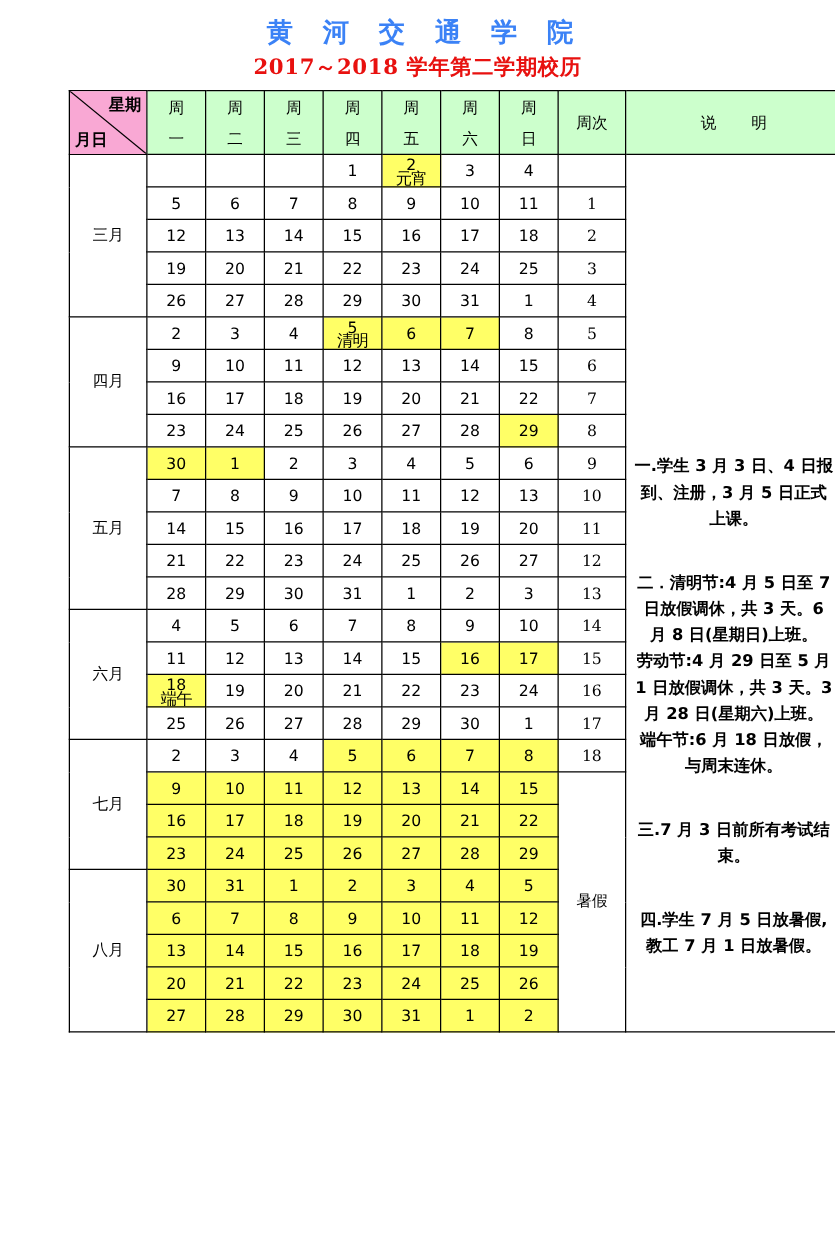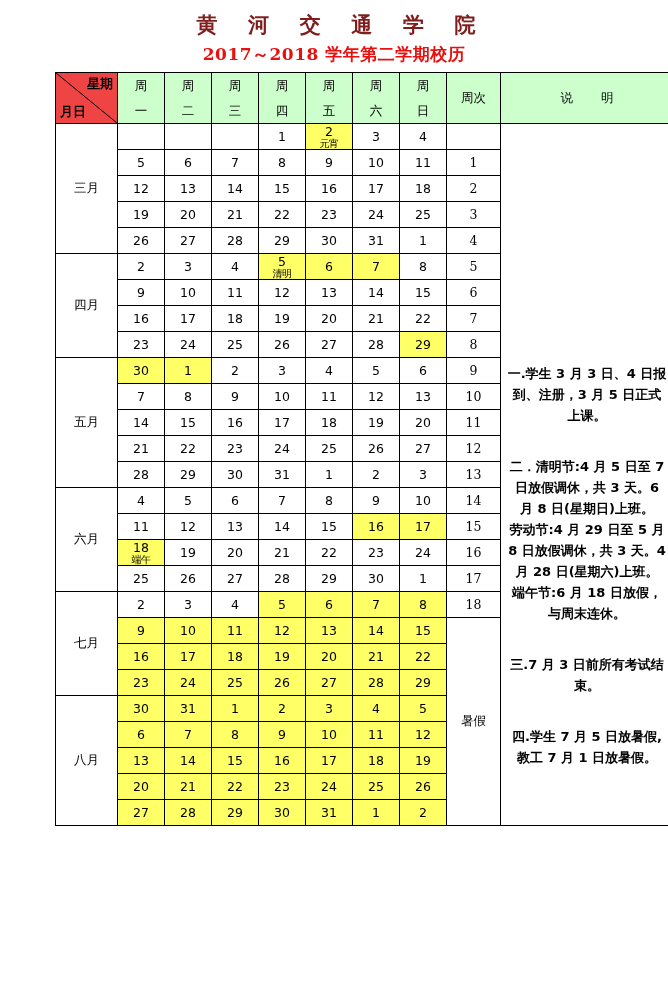"黄 河 交 通 学" .title-main { color: #7f1d1d -> #3b82f6; font-family: Liberation Mono, monospace -> Liberation Sans, sans-serif }
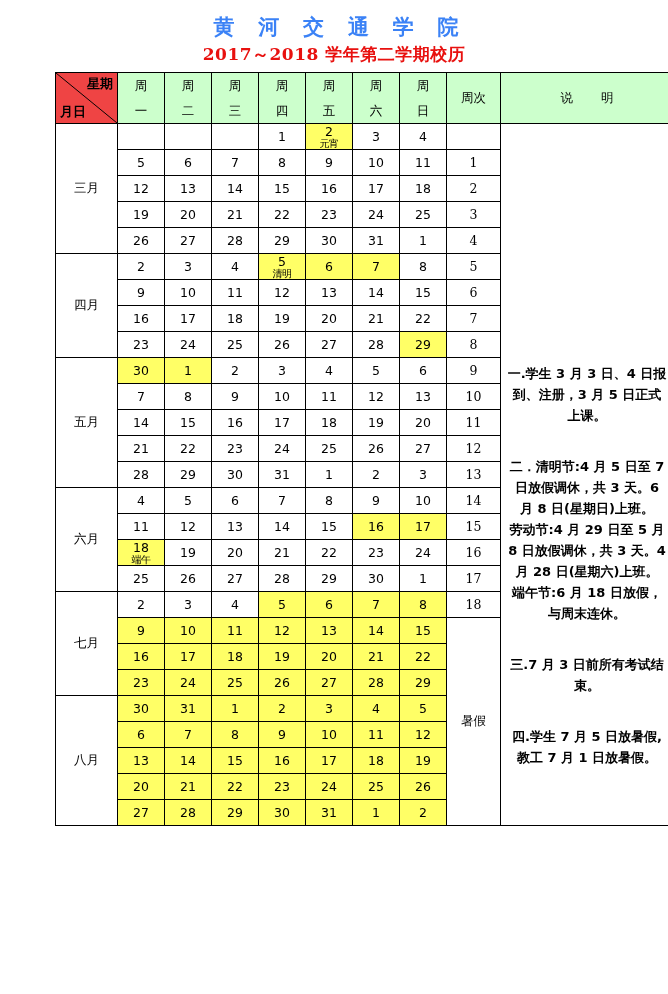"星期" .corner-cell { background: #ef4444 -> #f9a8d4 }
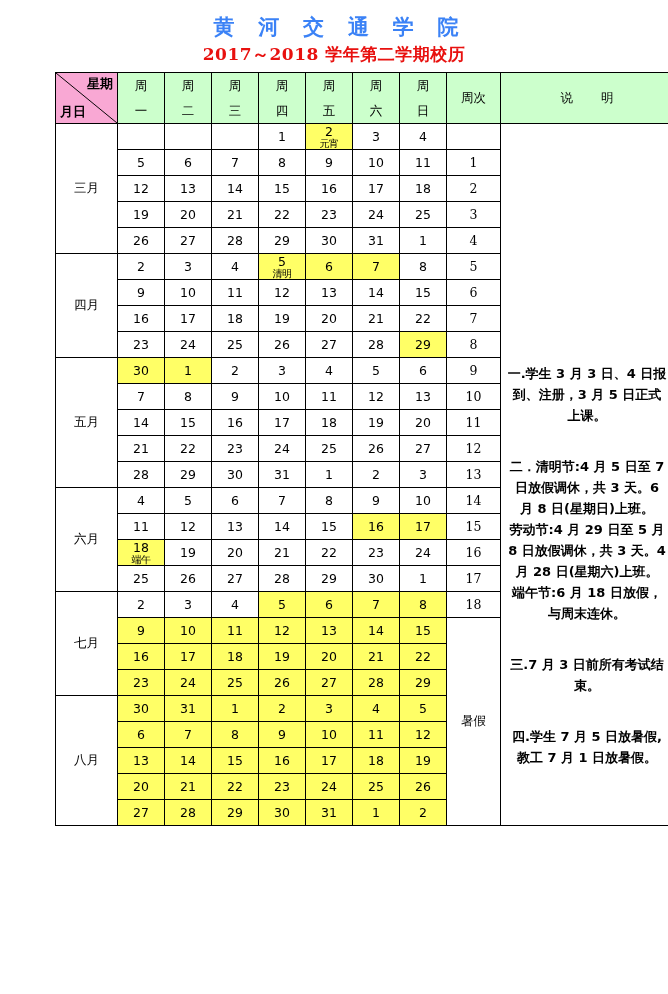"元宵" .dayfest { font-family: none -> Liberation Mono, monospace; font-size: 10px -> 13px }
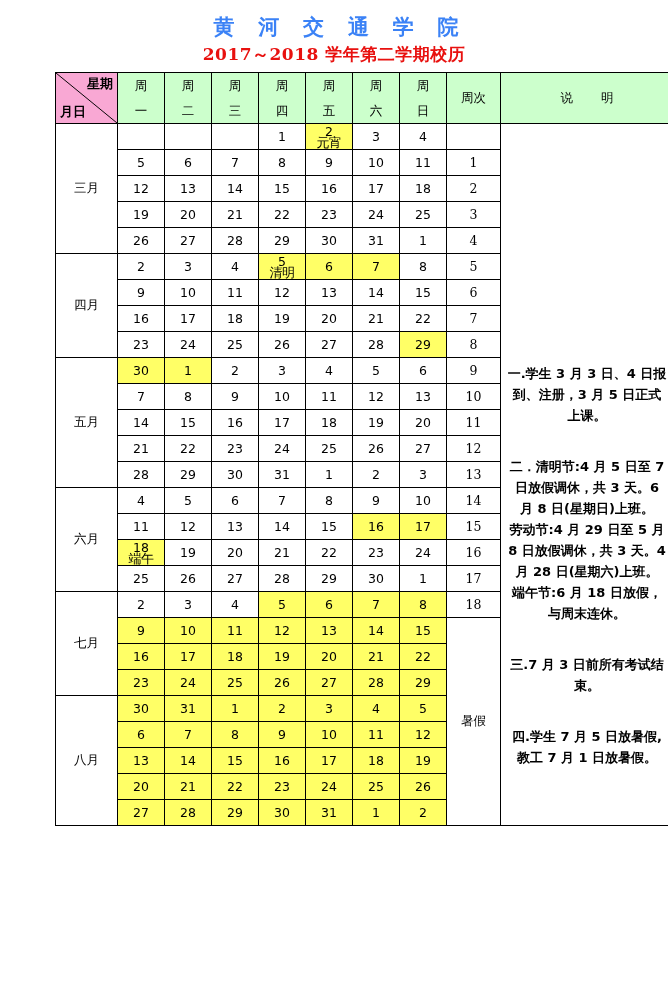"劳动节:4 月 29 日至 5" div.note-p { text: 8 日放假调休，共 3 天。4 -> 1 日放假调休，共 3 天。3 }
